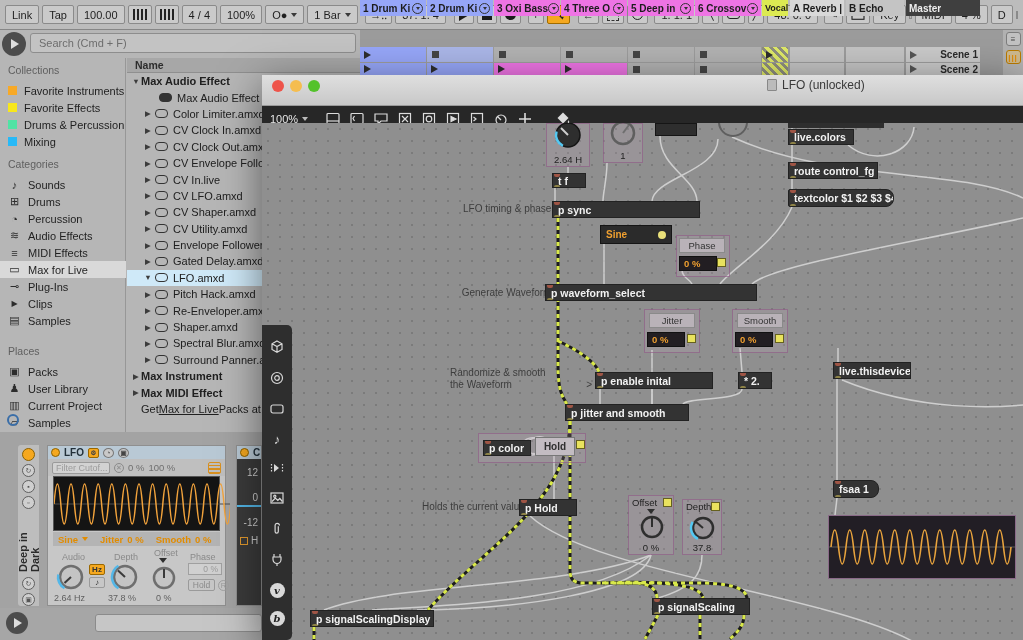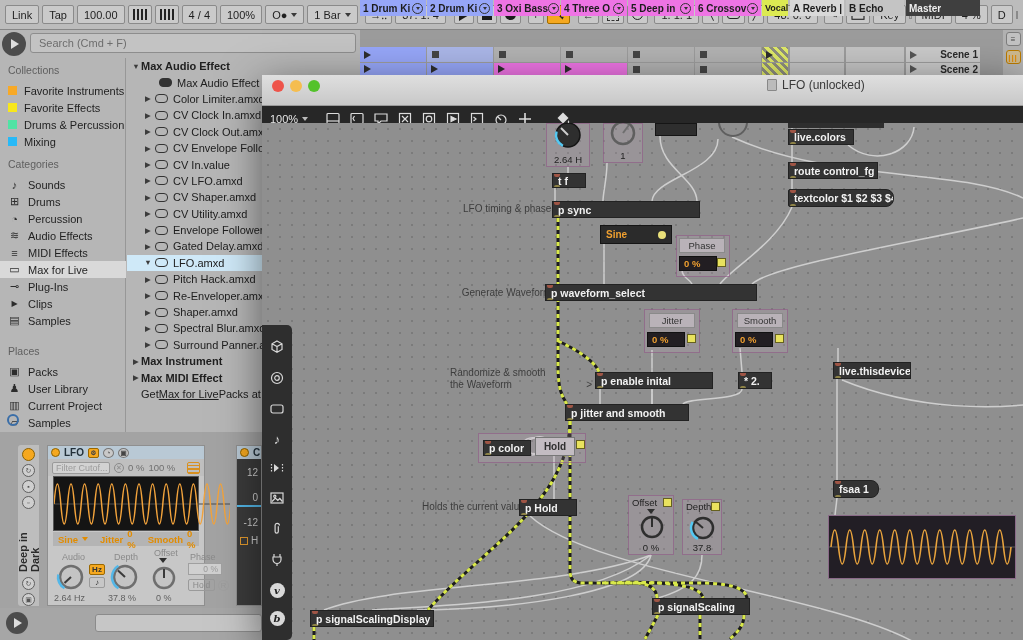"Name" div.fhead { html: none -> <div>Name</div> }
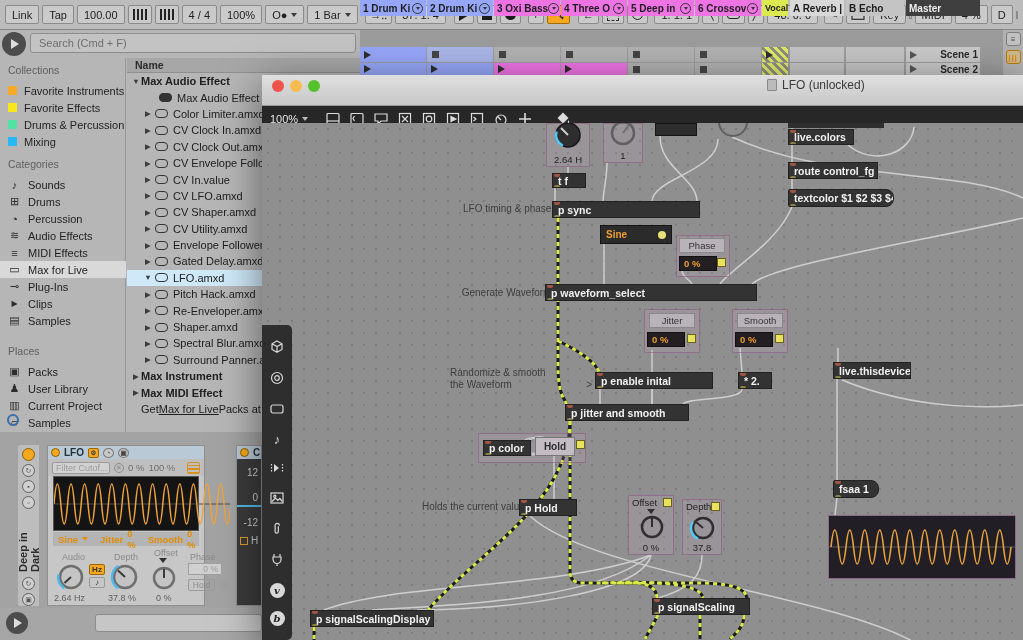"CV In.value" span { text: In.value -> In.live }
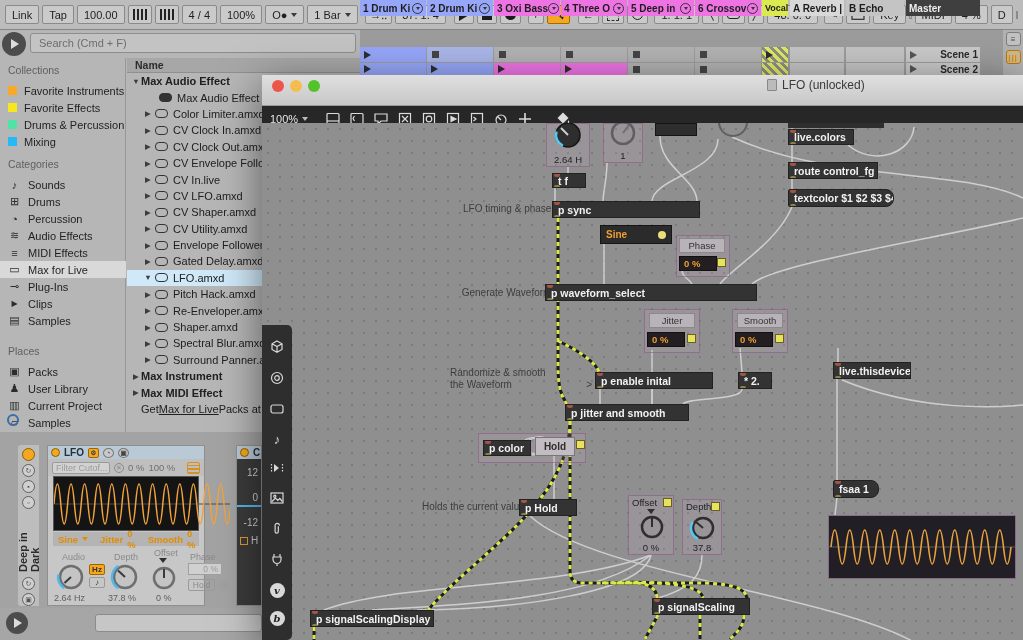"LFO" .lfodev { width: 158px -> 179px }
